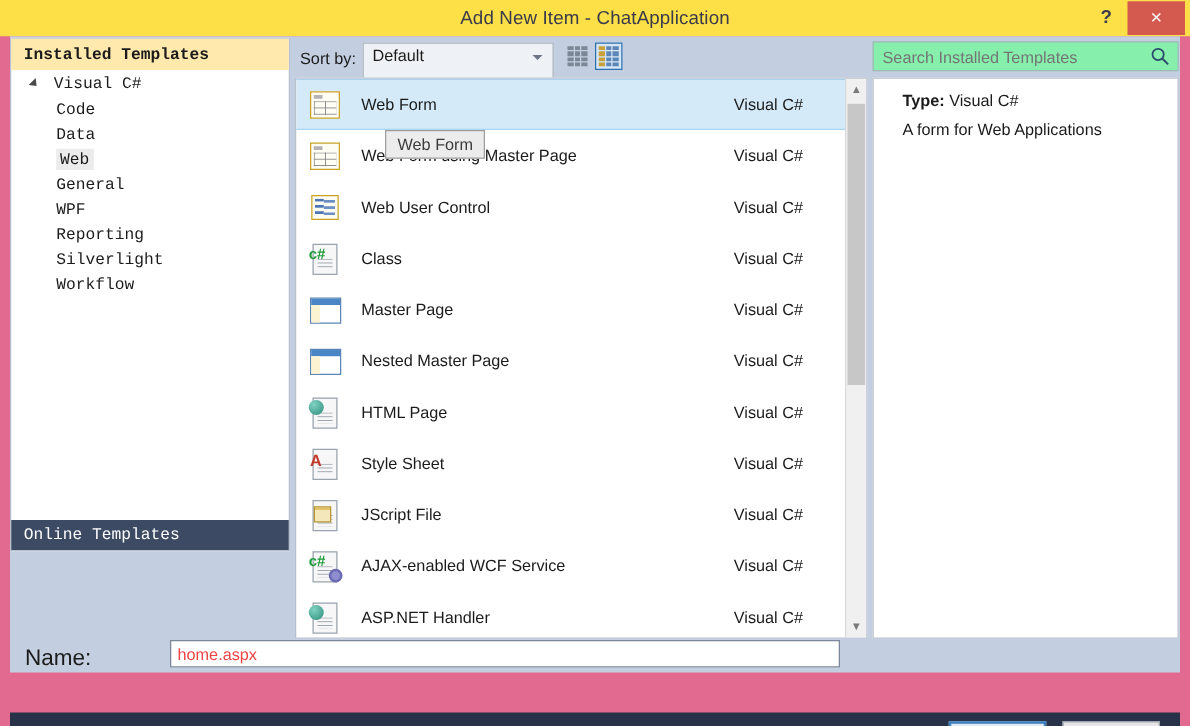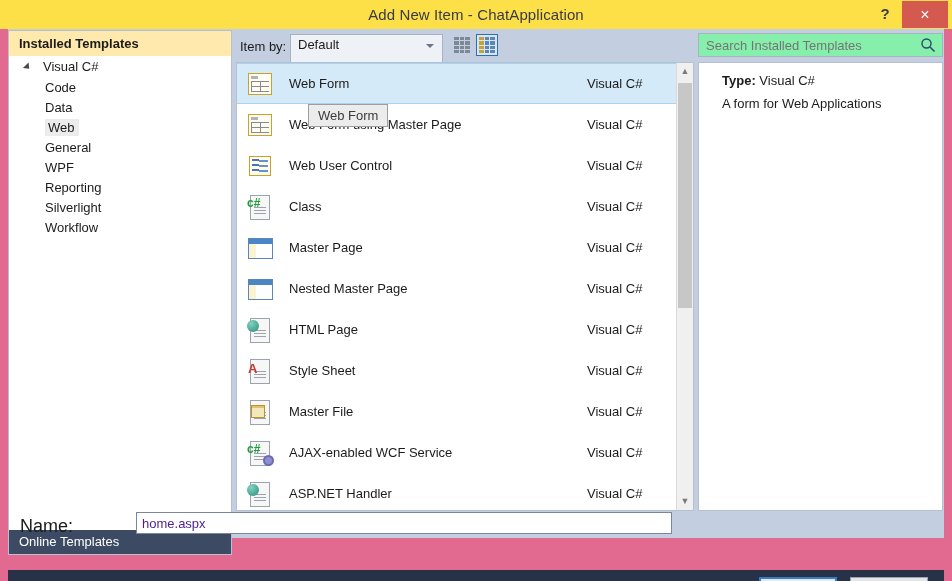"Installed Templates" .tree-panel { font-family: none -> Liberation Mono, monospace; height: 525px -> 411px }
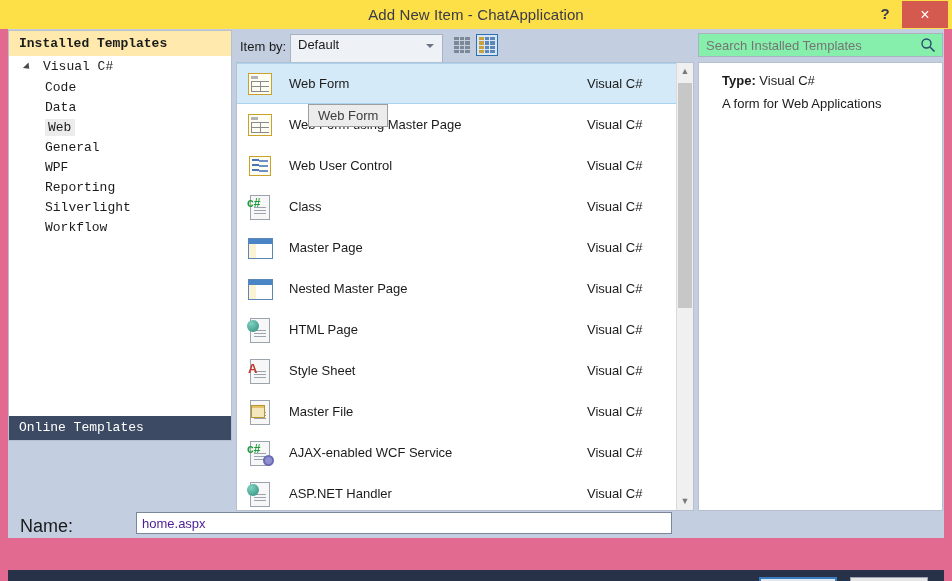"Item by:" div.sortby-label { text: Item -> Sort }
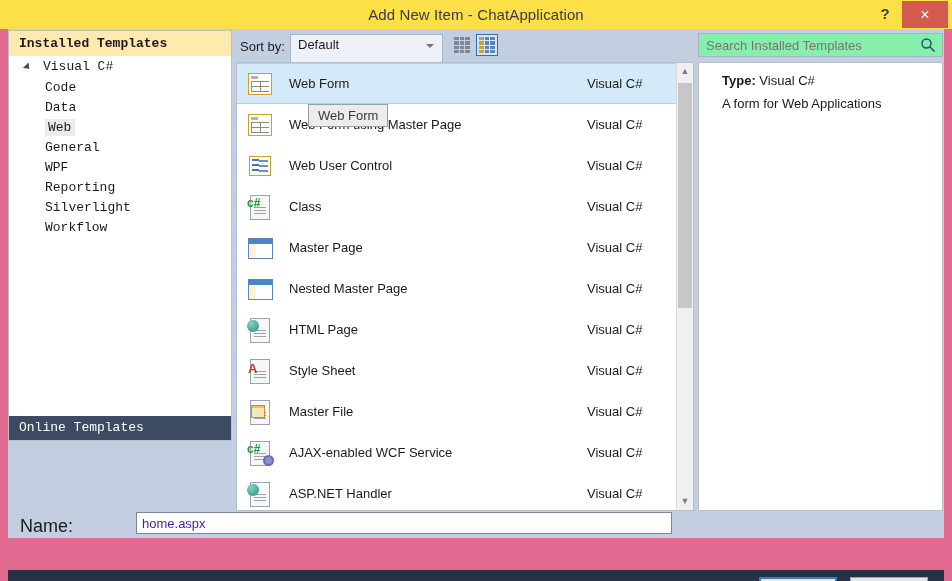"Master File" div.tmpl-name { text: Master -> JScript }
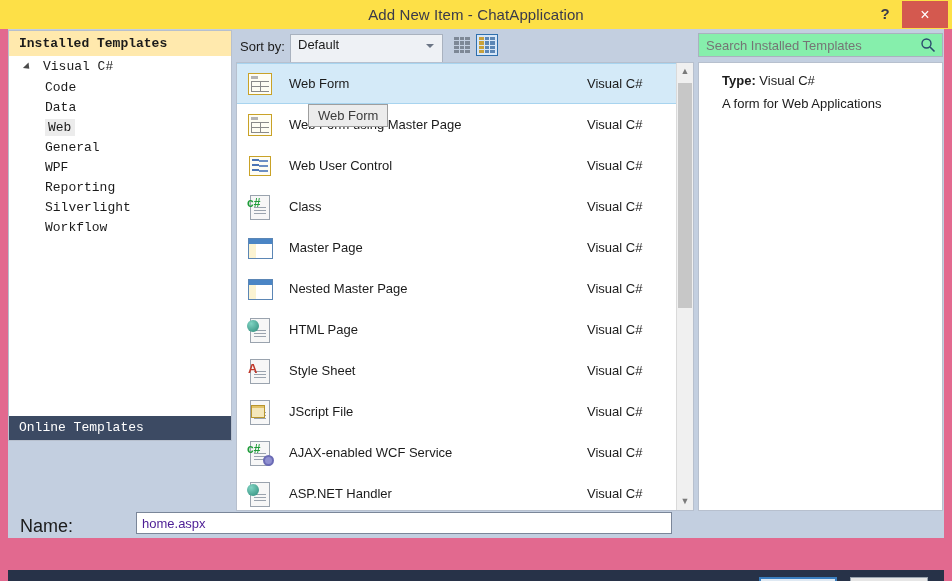"home.aspx" .name-input { color: #4c1d95 -> #ef4444 }
